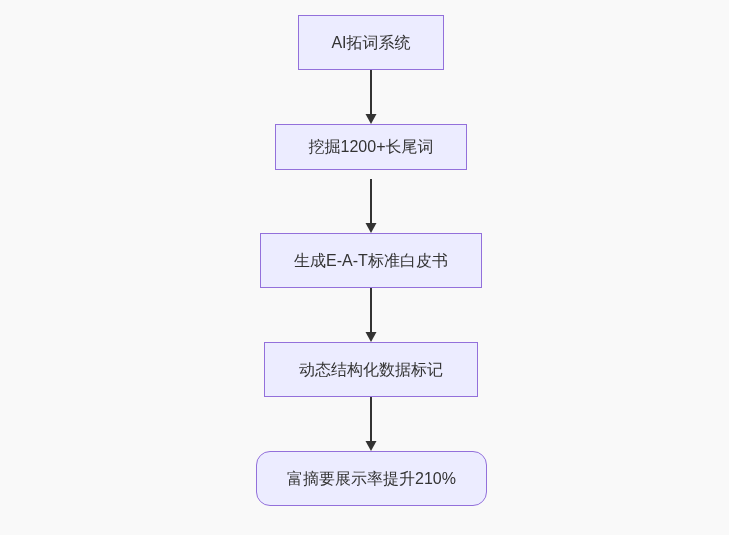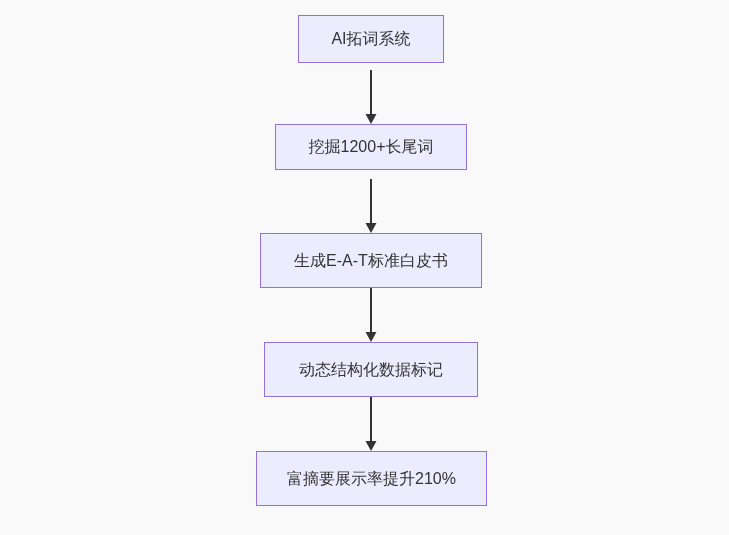"AI拓词系统" .n1 { height: 48px -> 55px }
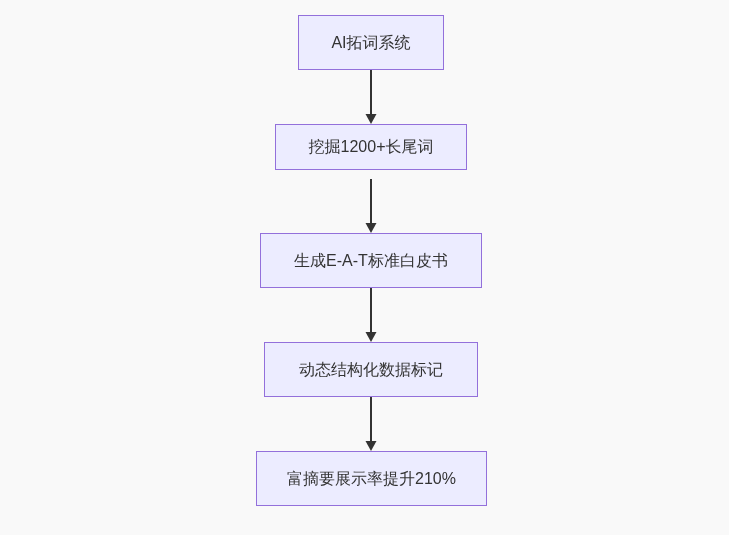"富摘要展示率提升210%" .n5 { border-radius: none -> 14px }
